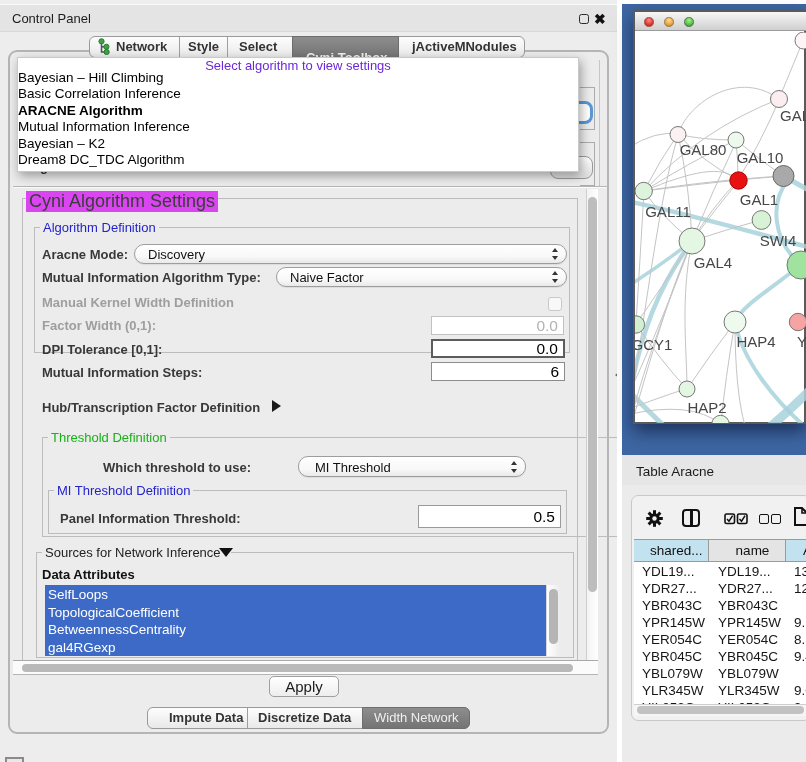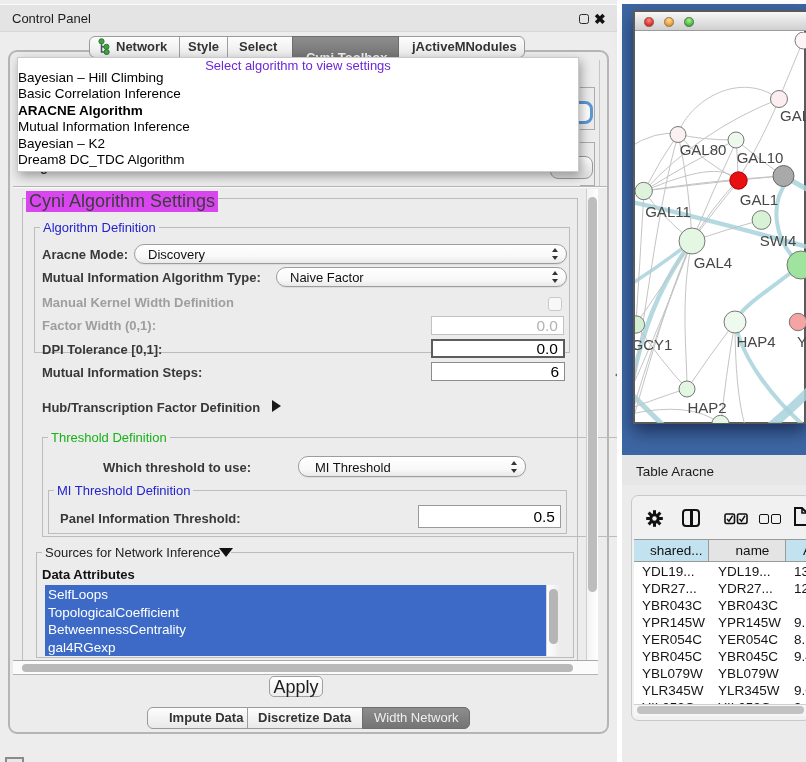"Apply" div.b { font-size: 18px -> 15px; width: 54px -> 70px }
